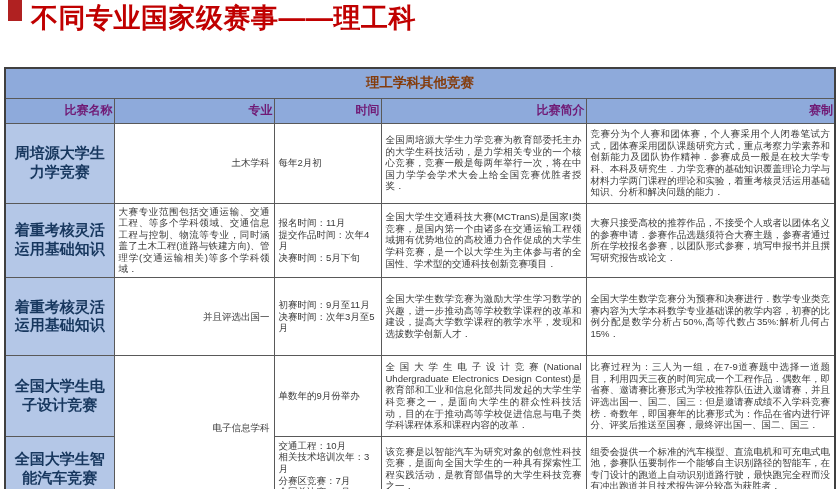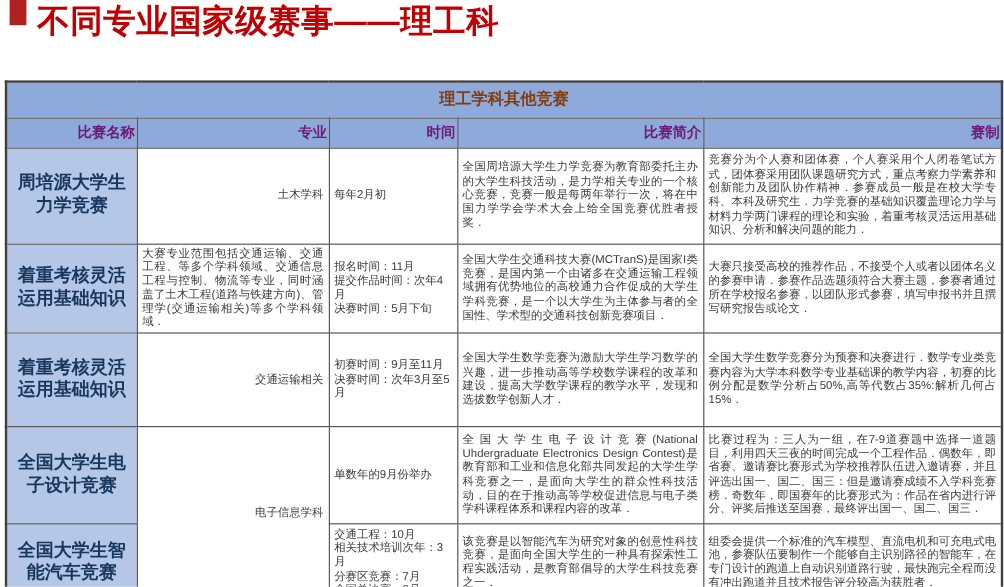"交通运输相关" td.body-cell { text: 交通运输相关 -> 并且评选出国一 }
